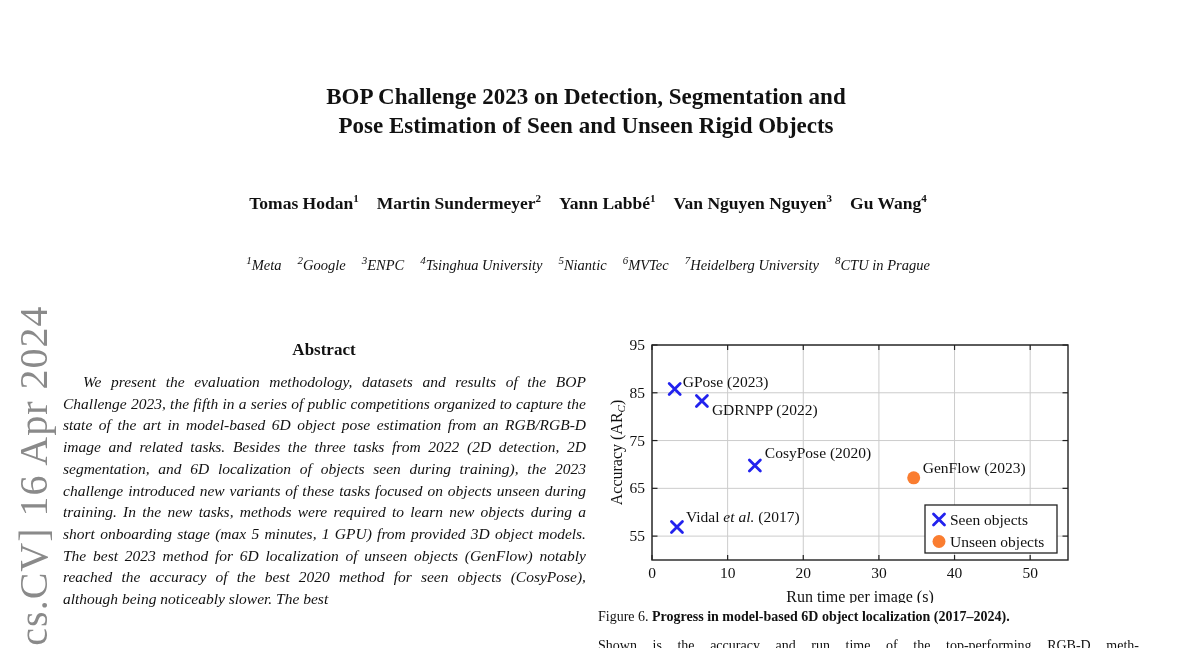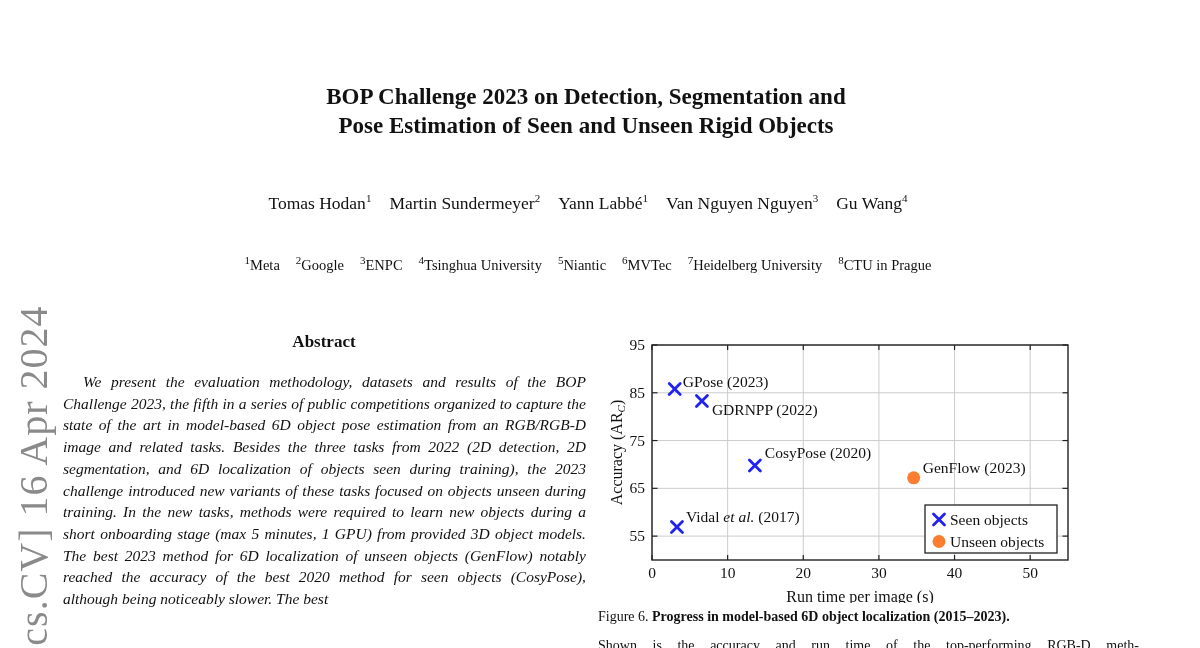"Tomas Hodan1" .author { font-weight: none -> bold }
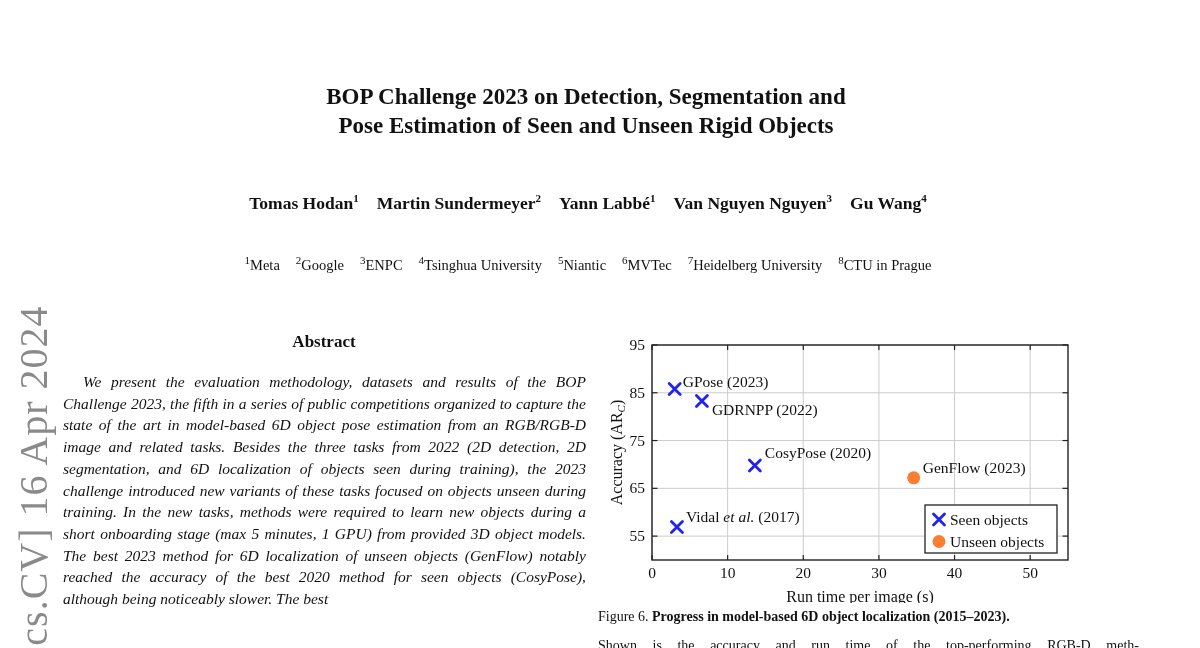"1Meta" .affiliation { font-style: none -> italic }
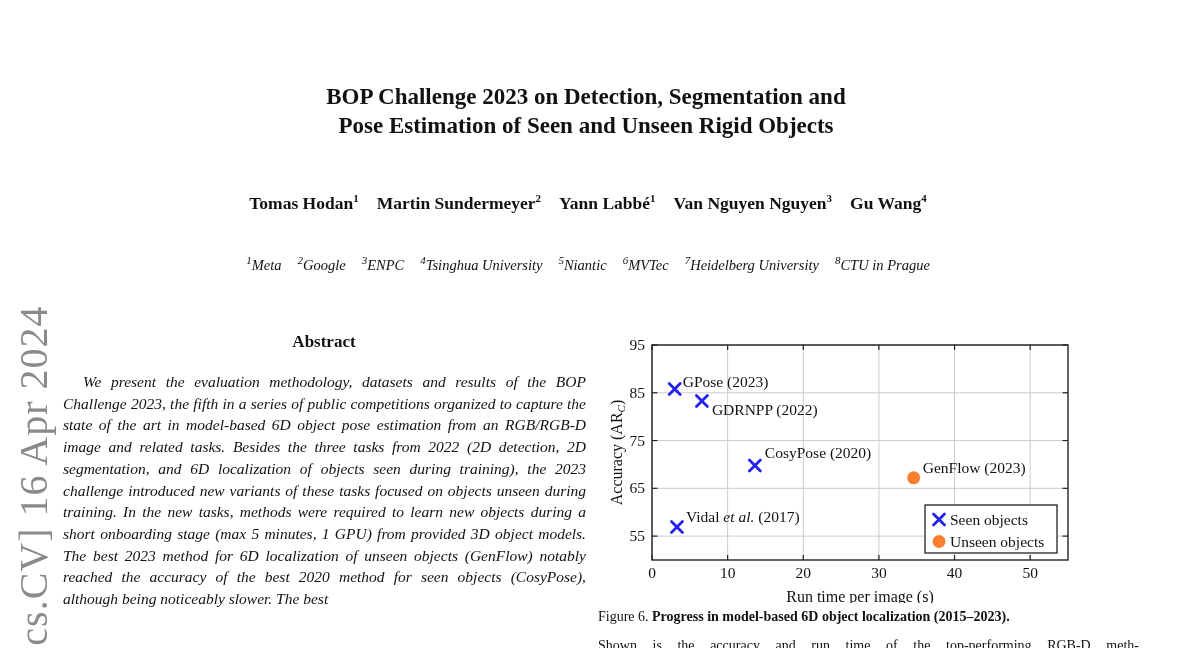"Abstract" .abstract-heading { top: 332px -> 340px }
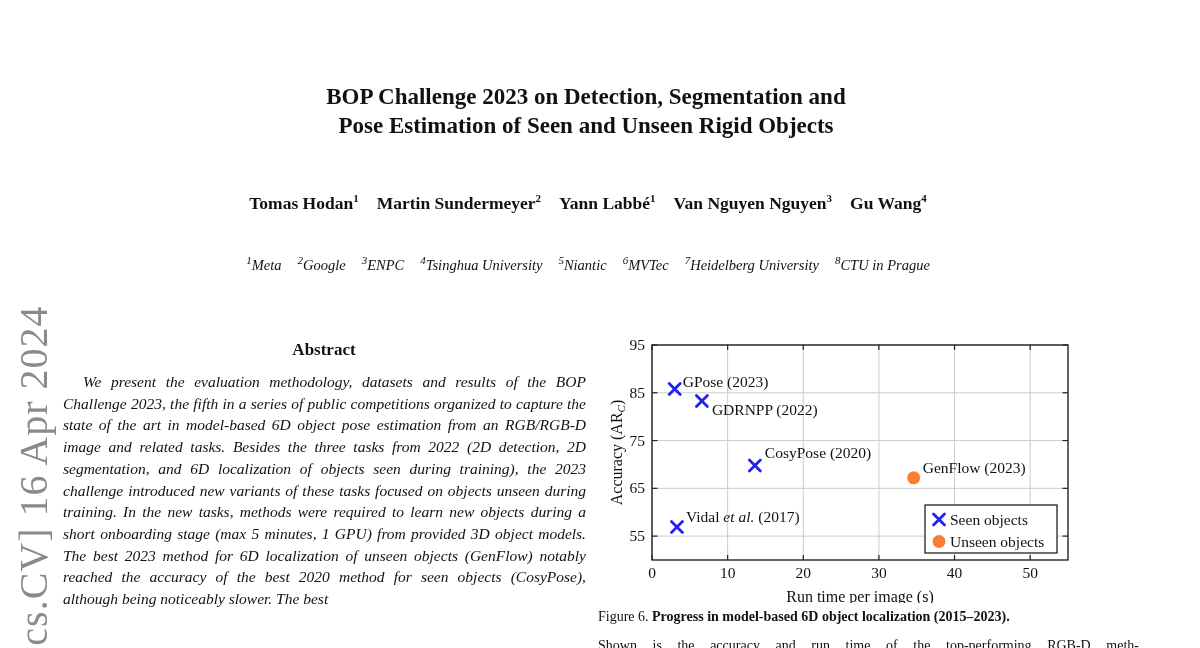"Progress in model-based 6D object" span.cap-bold { text: 2015–2023 -> 2017–2024 }
